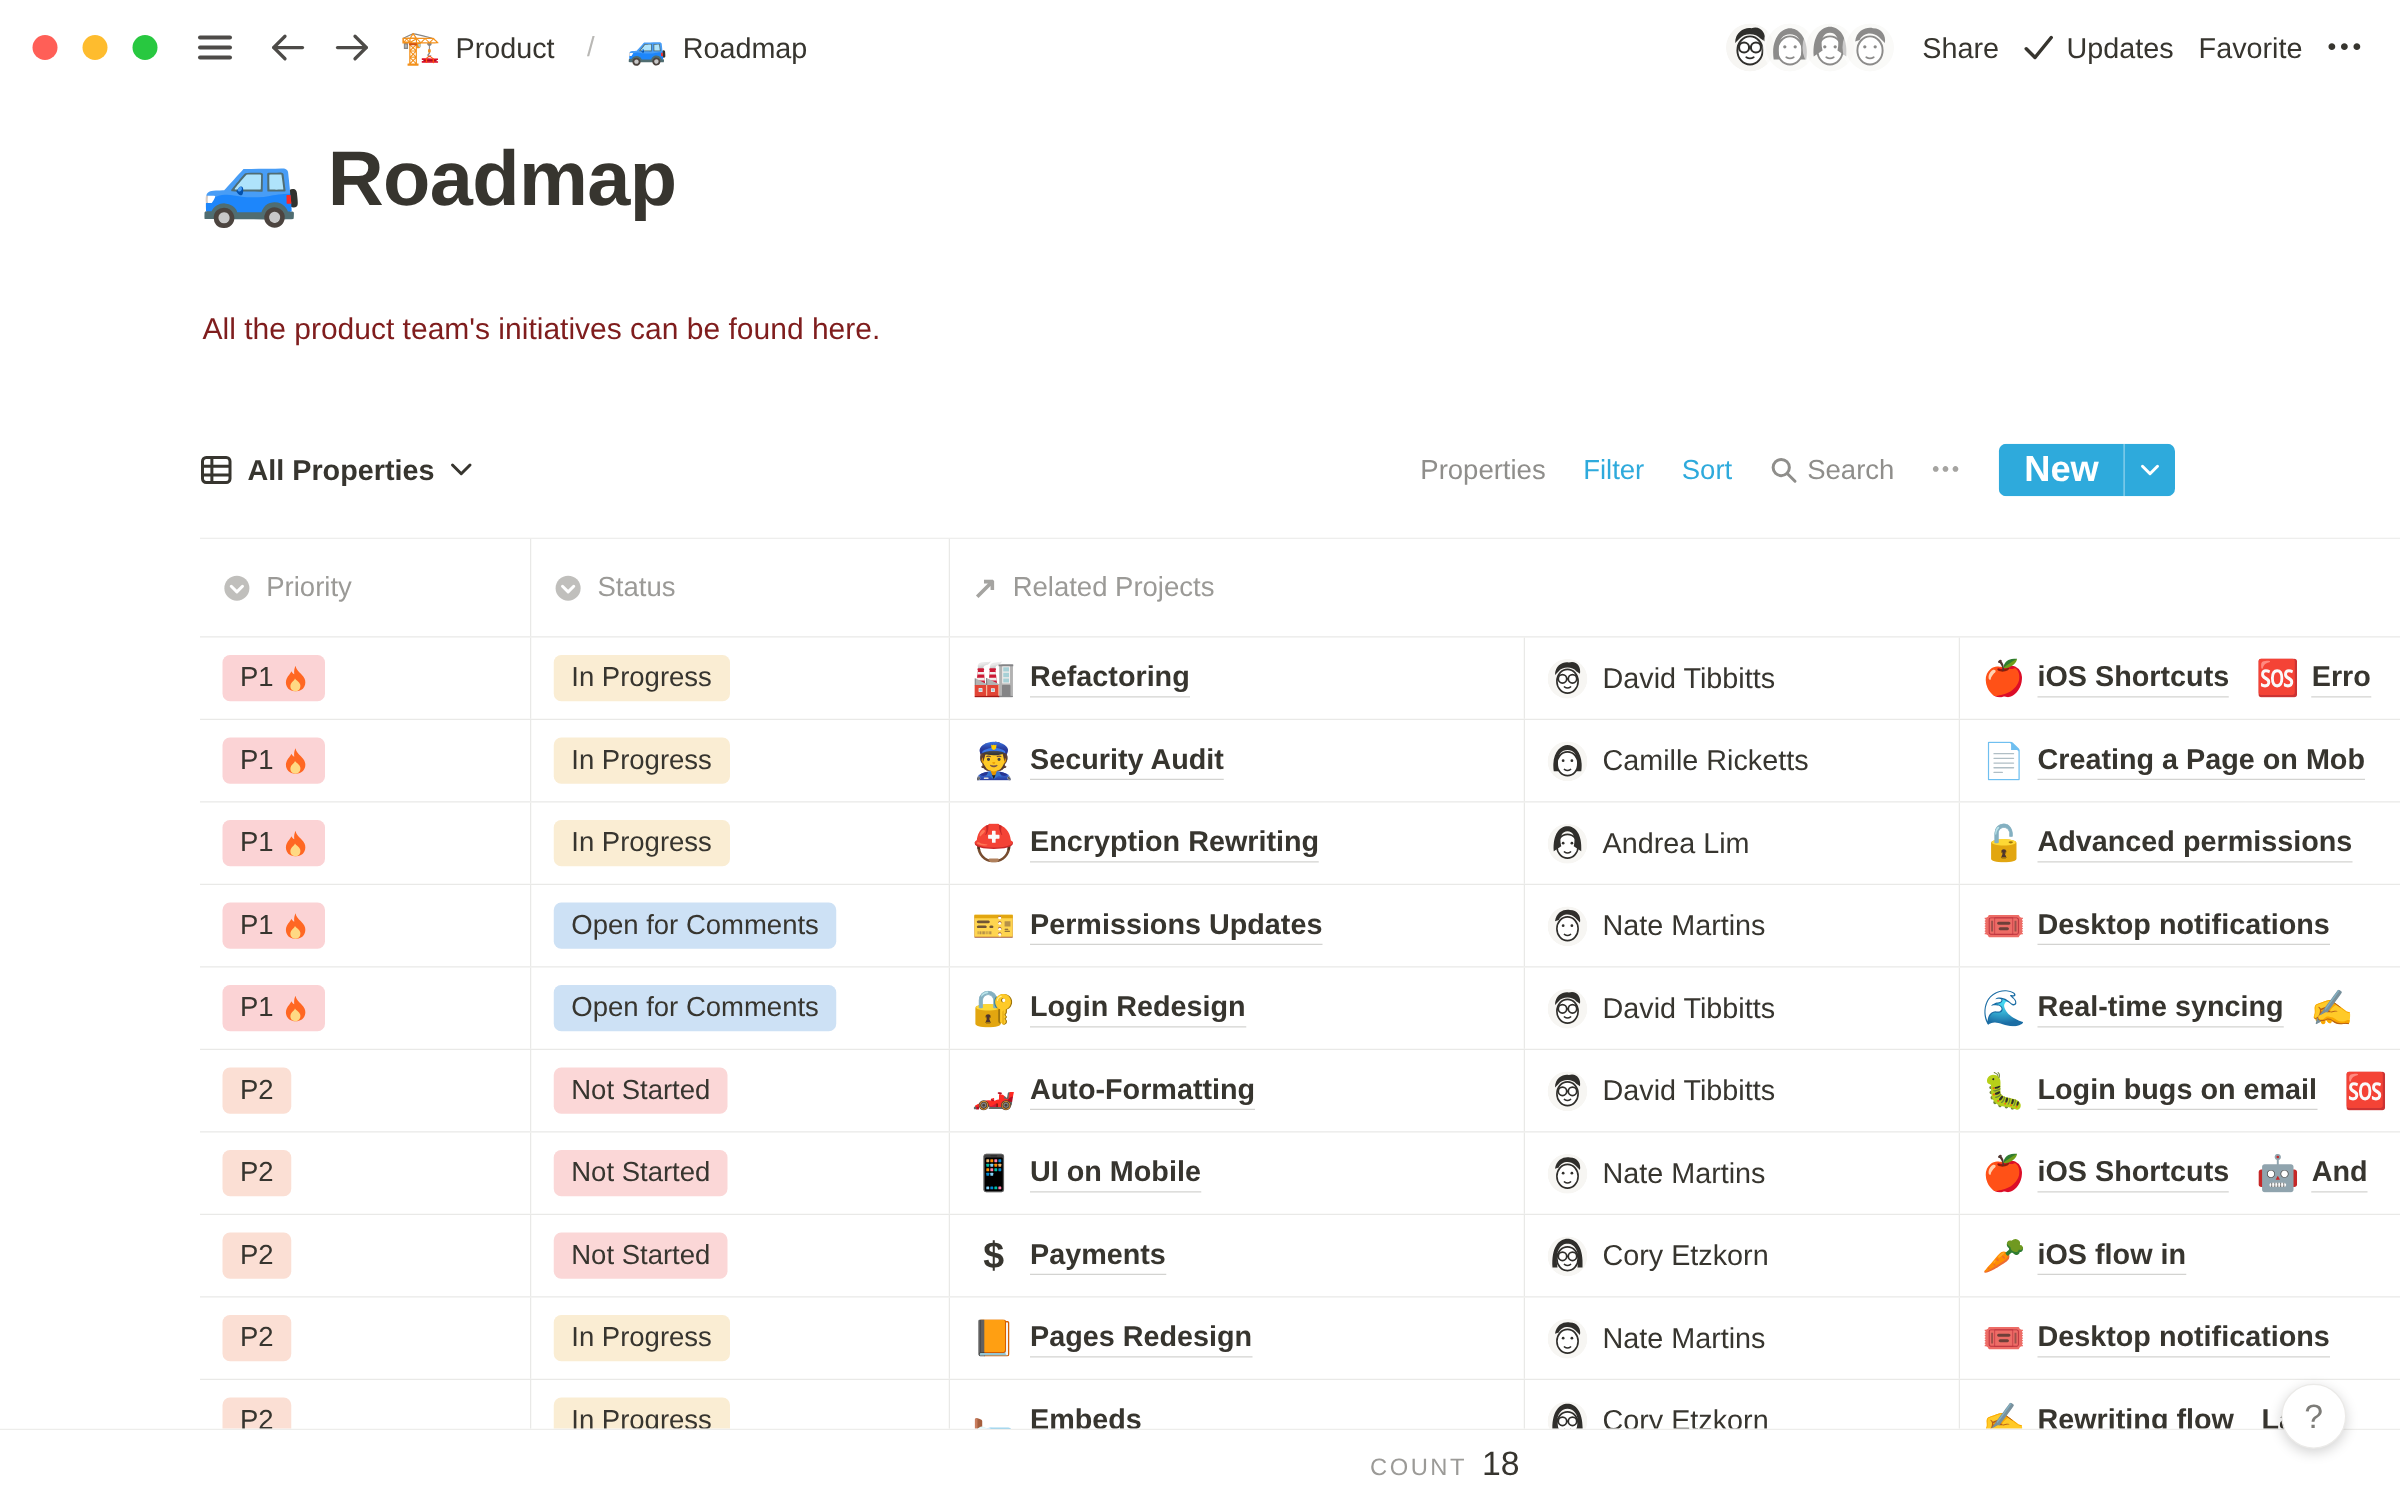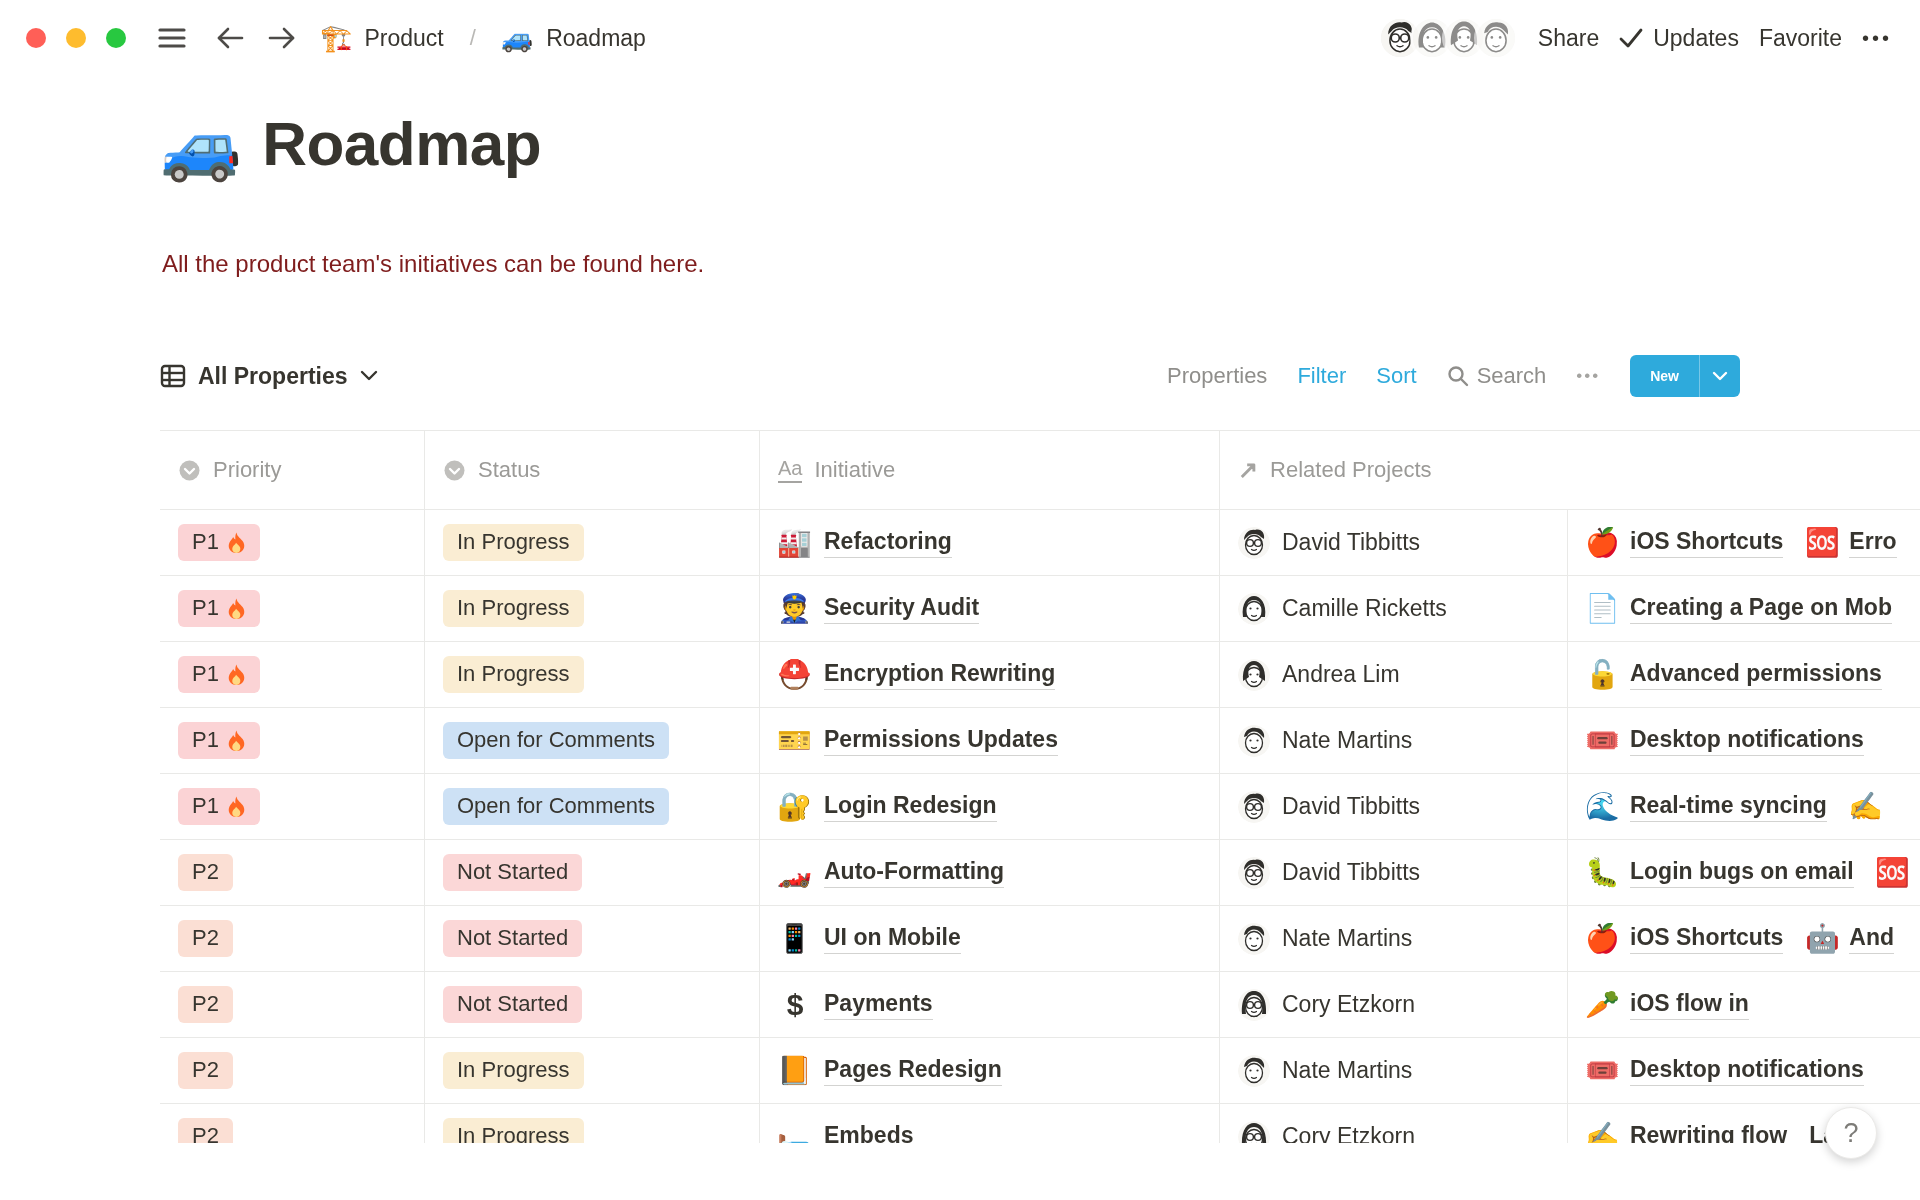"New" #new-btn .main { font-size: 14px -> 29px }
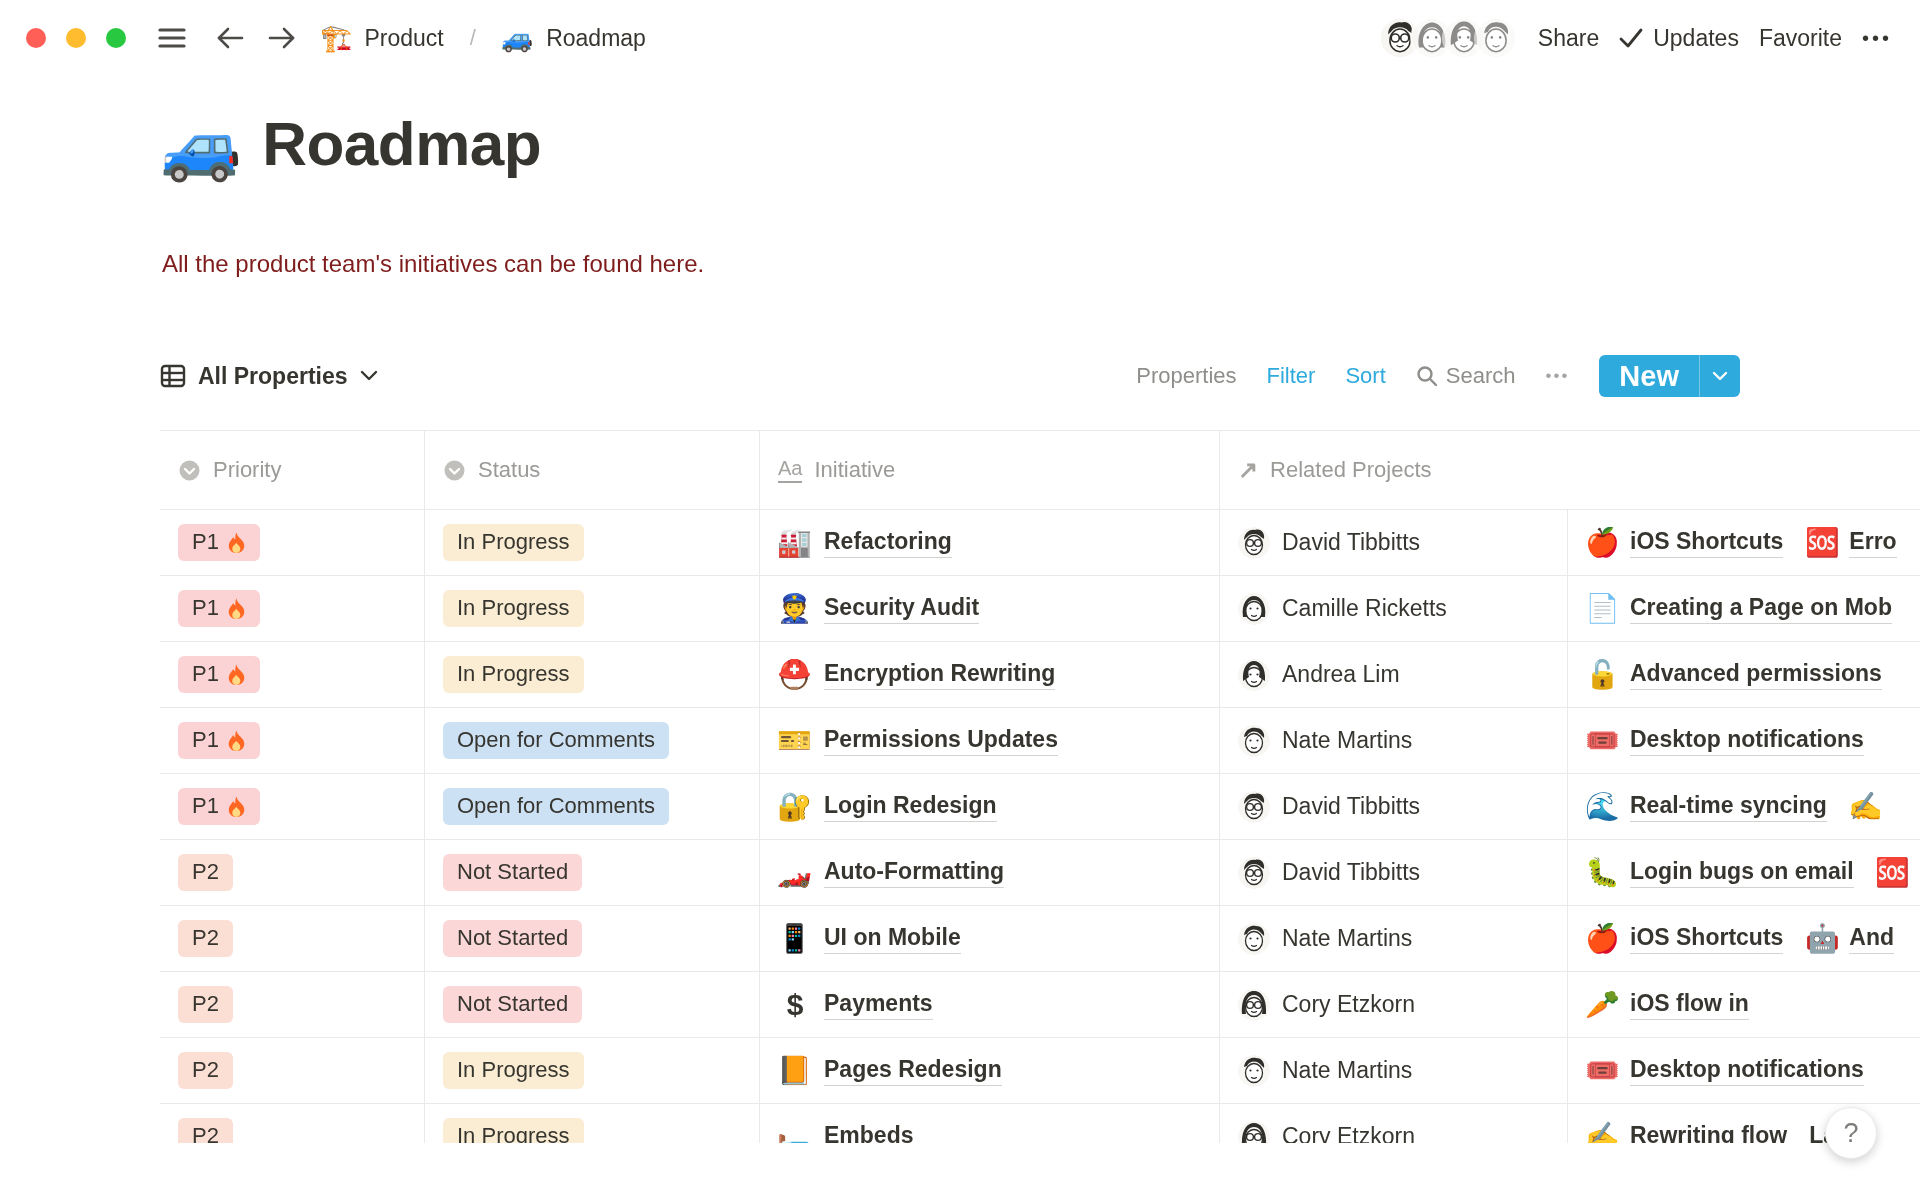"Aa" div.cell { html: <div> <span> <span>Aa</span> </span> <span>Initiative</span> </div> -> none }
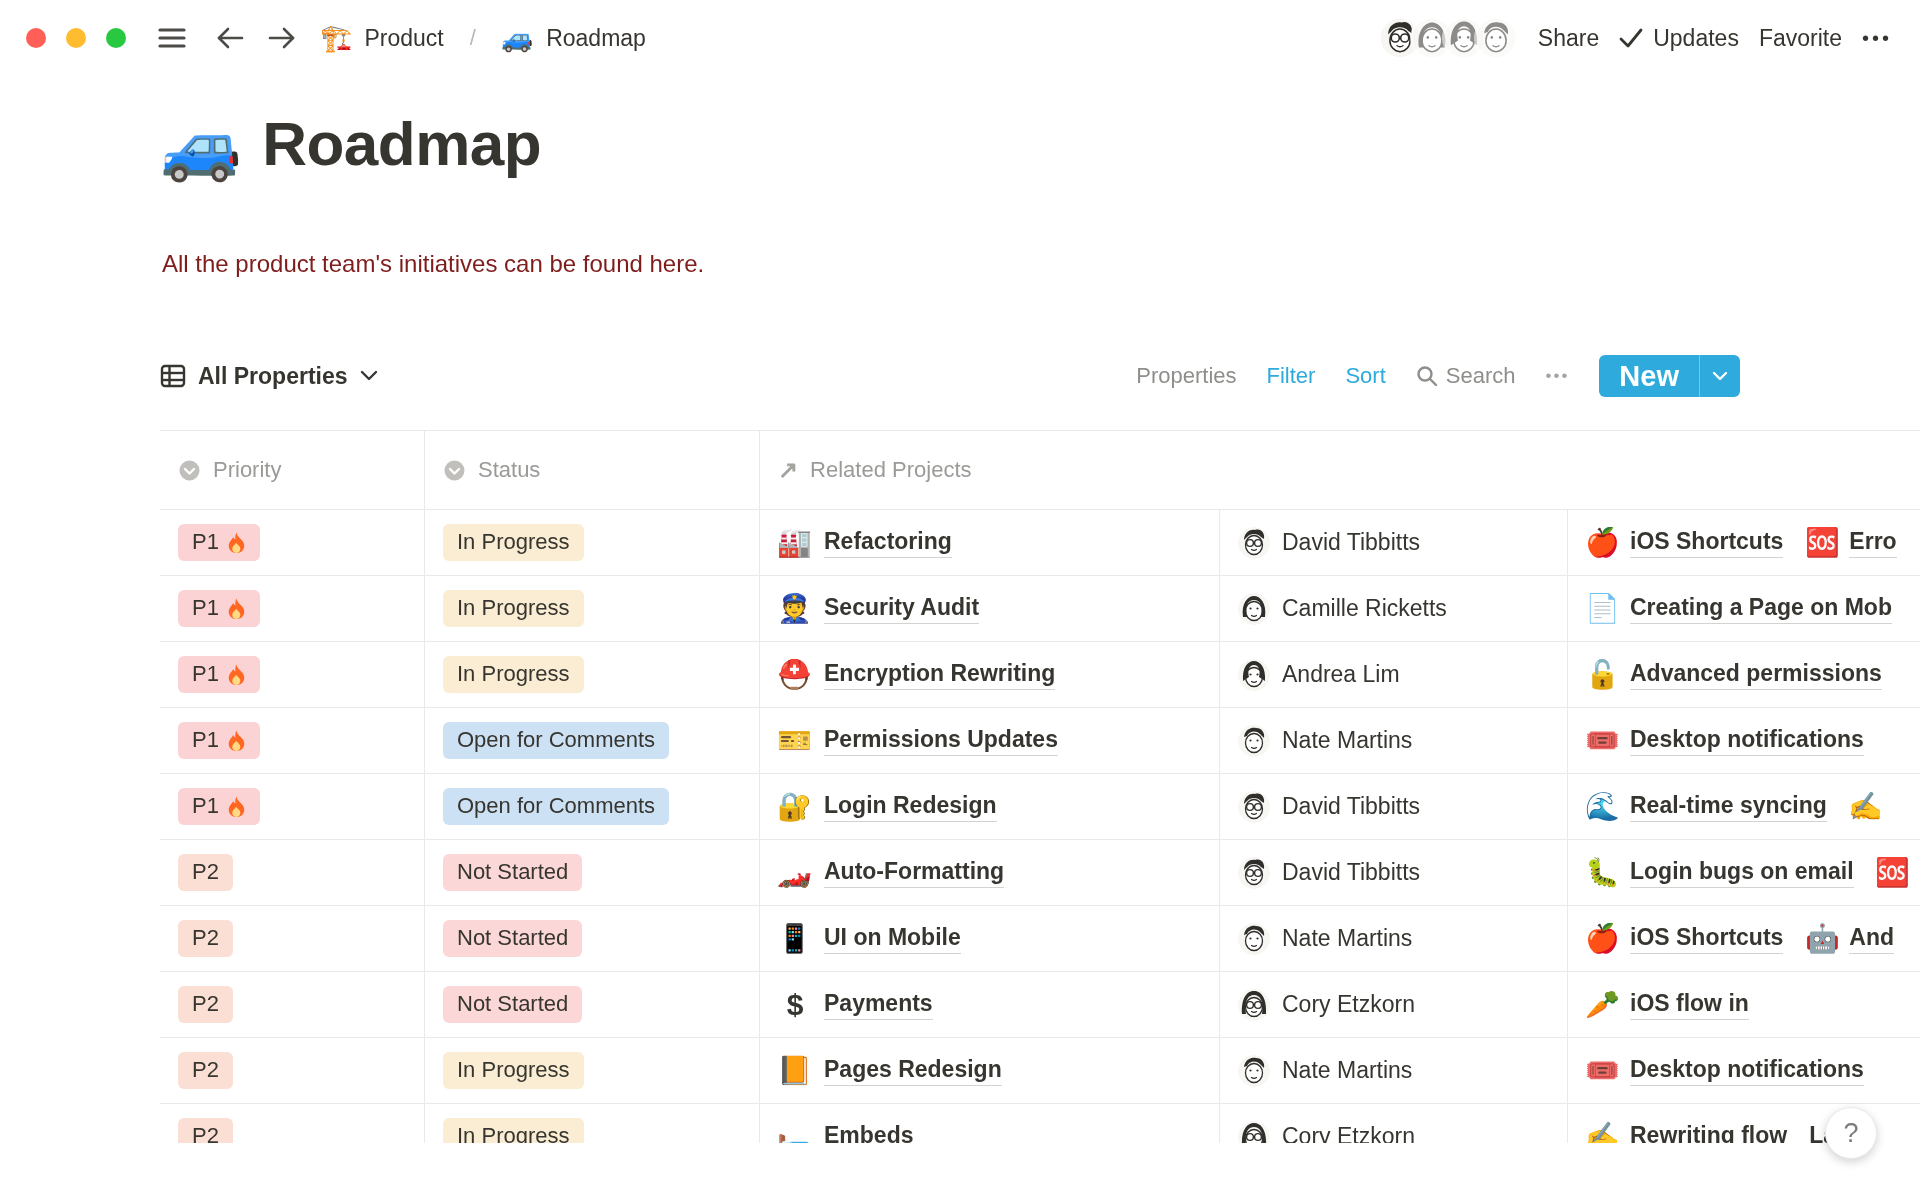"COUNT" div { html: none -> <div> <div> <span>COUNT</span> <span>18</span> </div> </div> }
